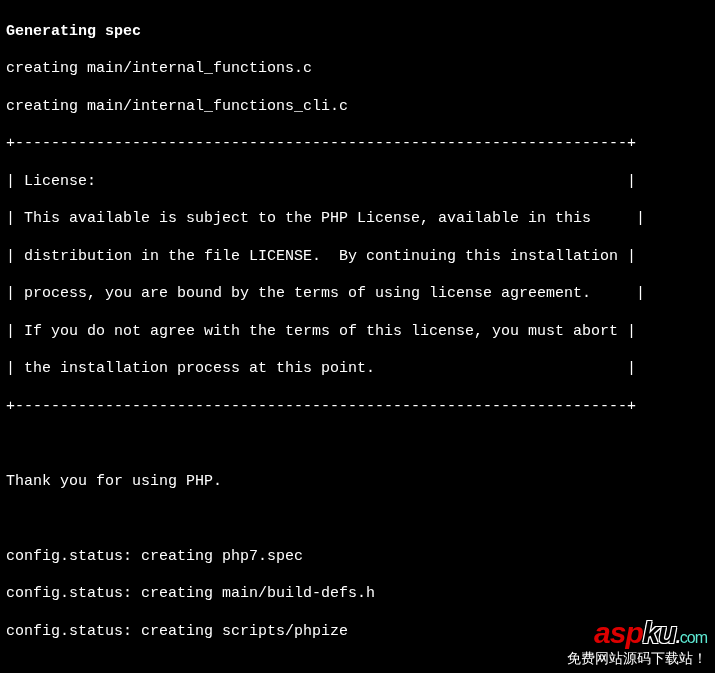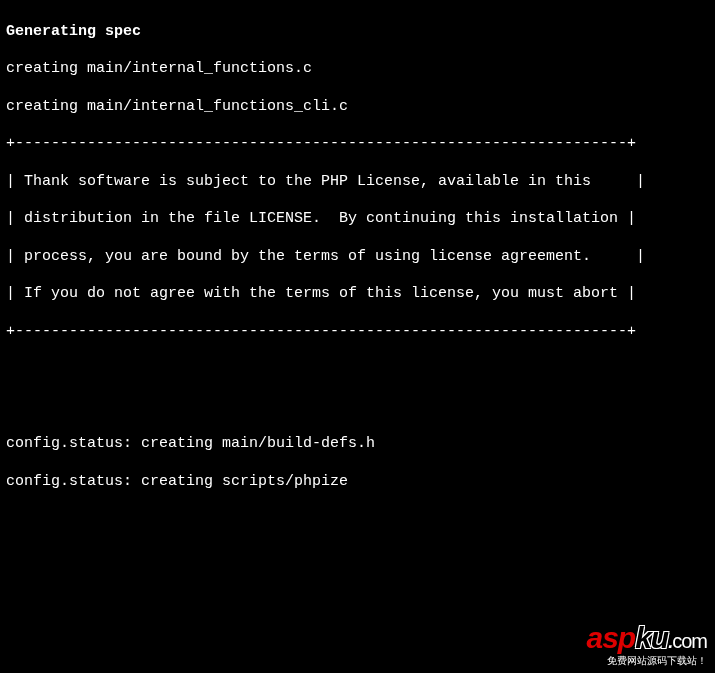"| License: |" div.line { html: none -> <div>| License: |</div> }
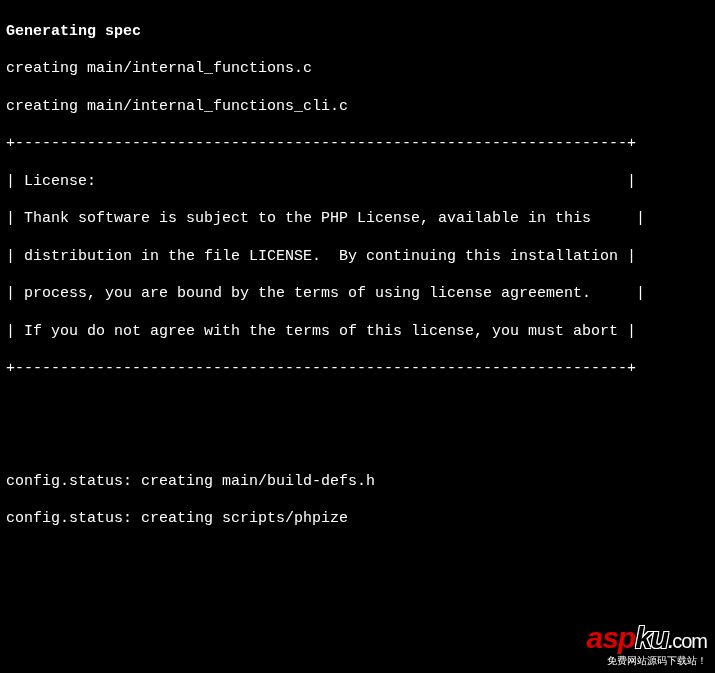"| Thank software is subject" div.line { text: Thank software -> This available }
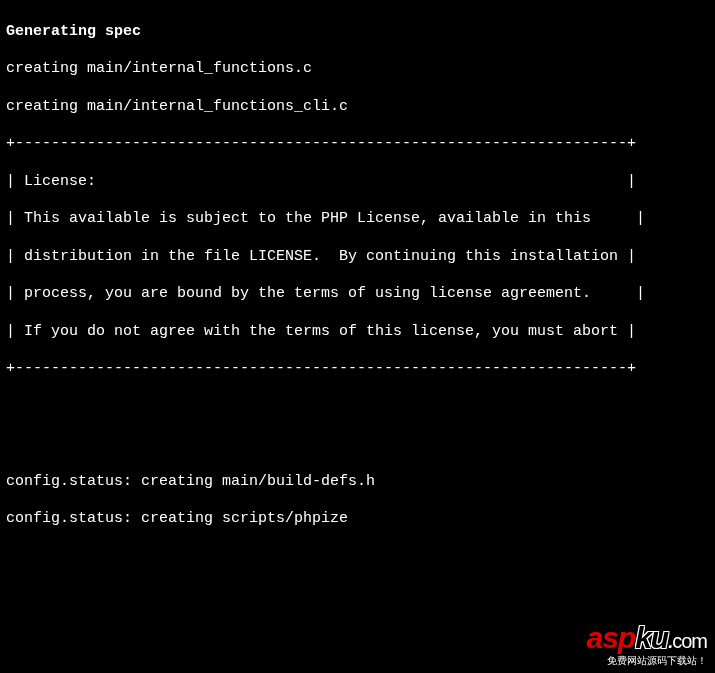"| the installation process at" div.line { html: none -> <div>| the installation process at this point. |</div> }
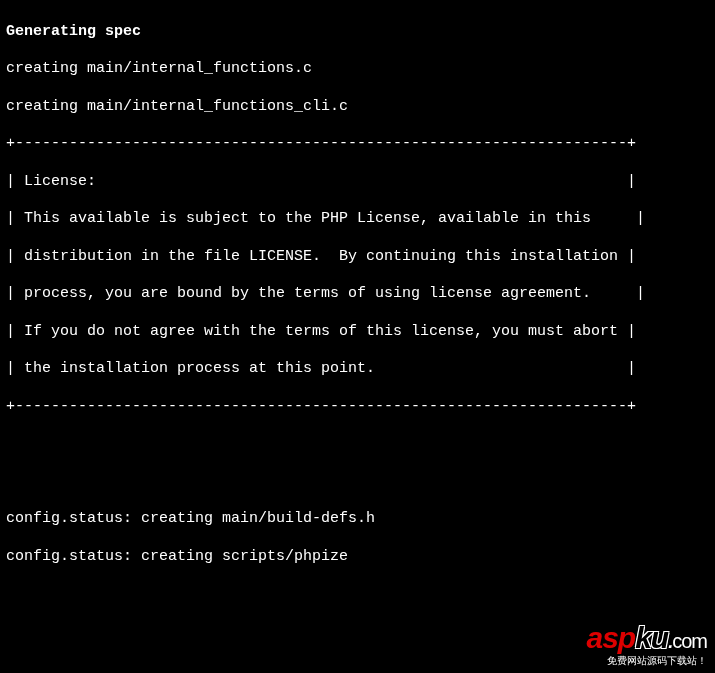"Thank you for using PHP." div.line { html: none -> <div>Thank you for using PHP.</div> }
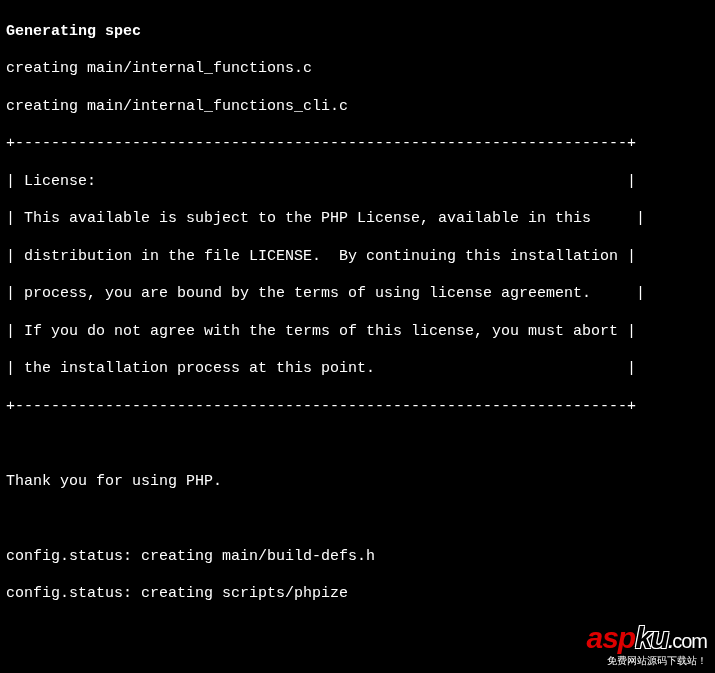"config.status: creating php7.spec" div.line { html: none -> <div>config.status: creating php7.spec</div> }
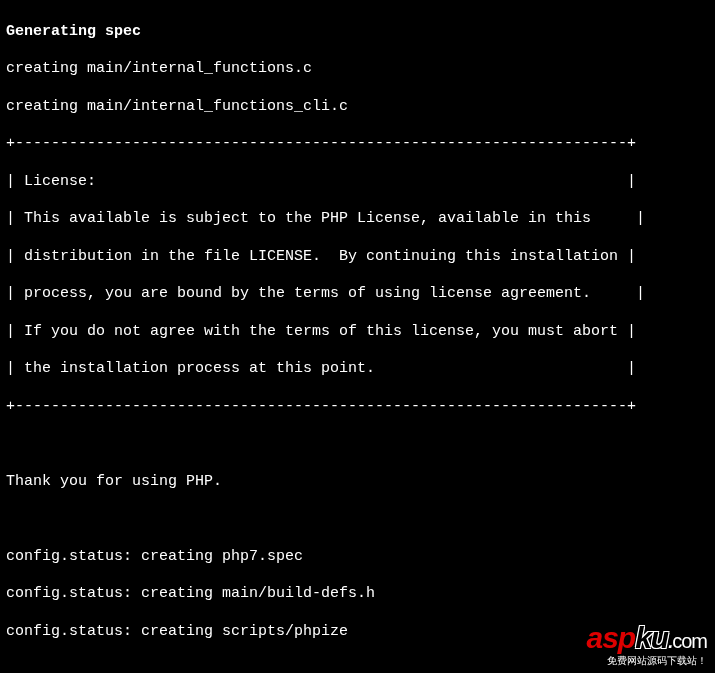"com" .watermark .brand .com { color: #ffffff -> #5eead4; font-size: 20px -> 16px }
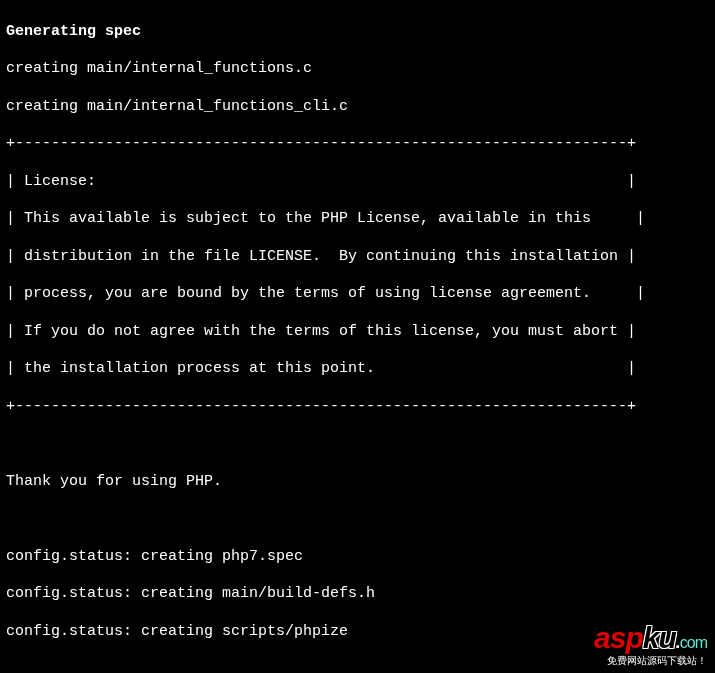"免费网站源码下载站！" .watermark .tag { font-size: 10px -> 14px }
